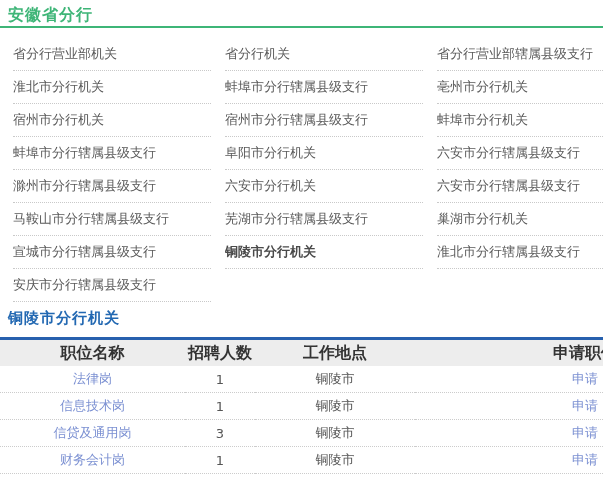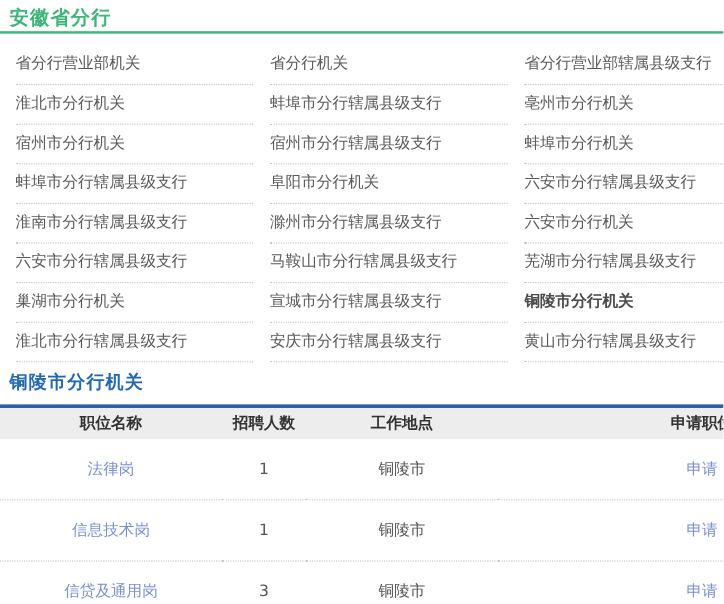"淮南市分行辖属县级支行" div.branch-cell { html: <div>淮南市分行辖属县级支行</div> -> none }
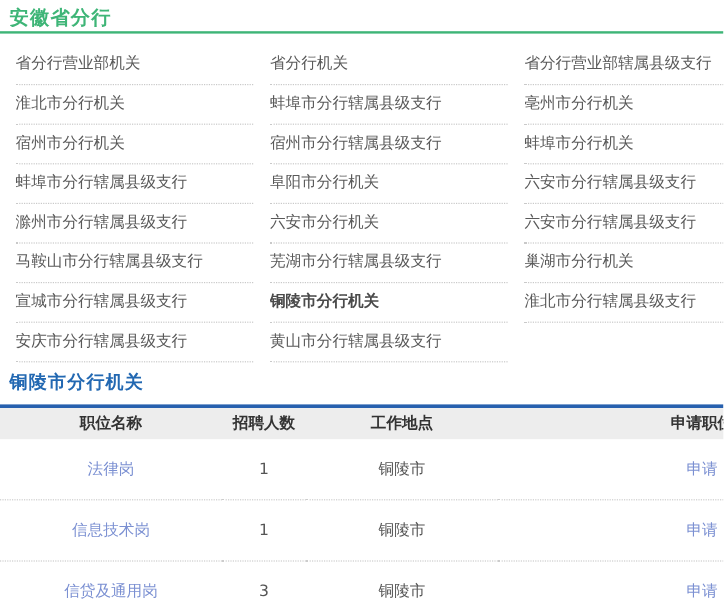"黄山市分行辖属县级支行" div.branch-cell { html: <div>黄山市分行辖属县级支行</div> -> none }
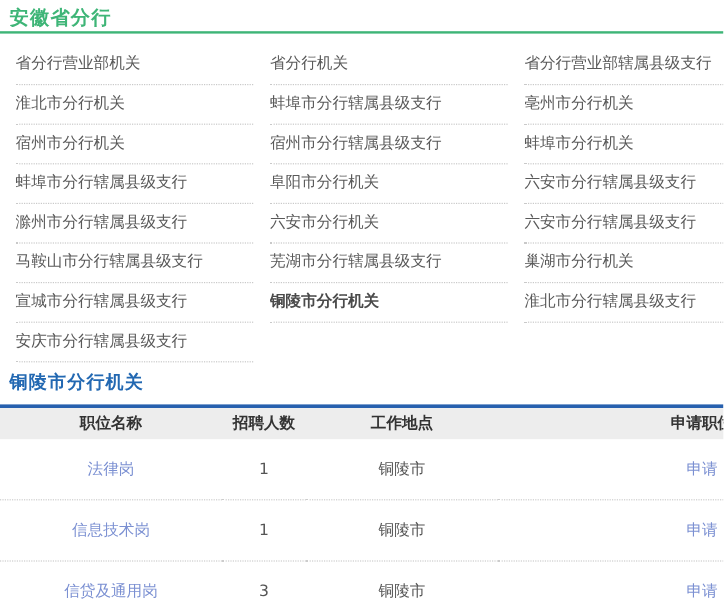"职位名称" .job-table th { font-size: 13px -> 16px }
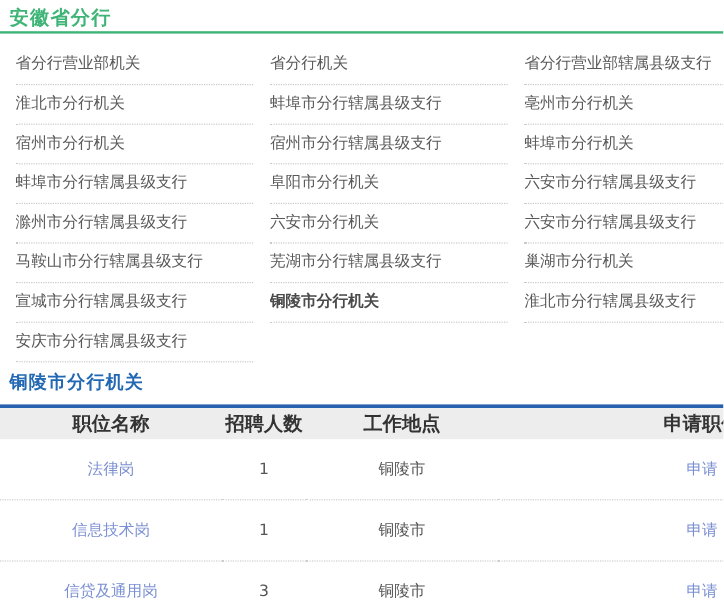"法律岗" .job-table td { padding: 16px -> 4px }
